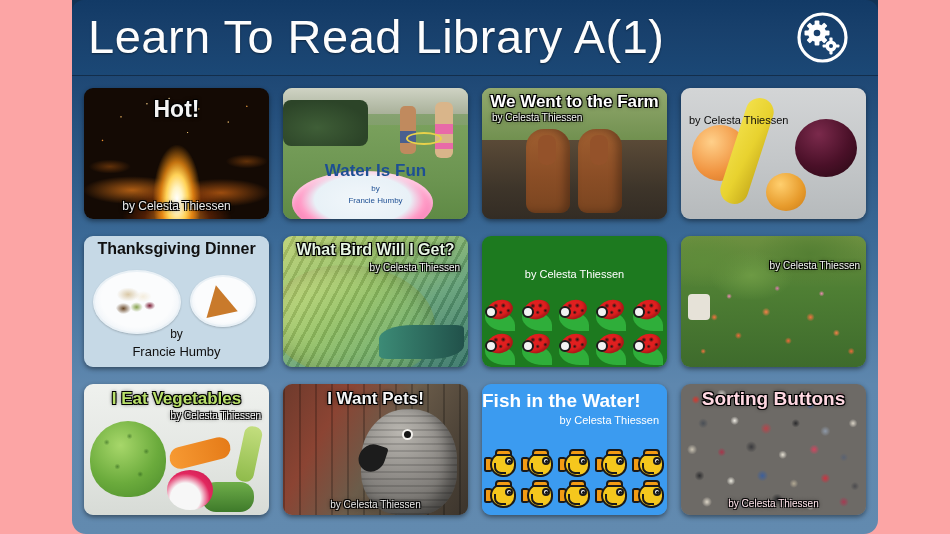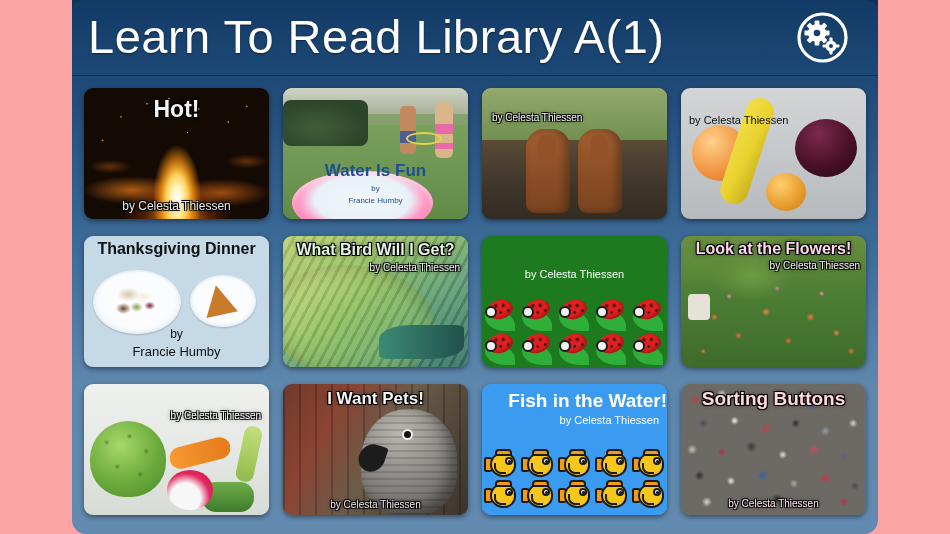"We Went to the Farm" div.title-txt { html: none -> <div>We Went to the Farm</div> }
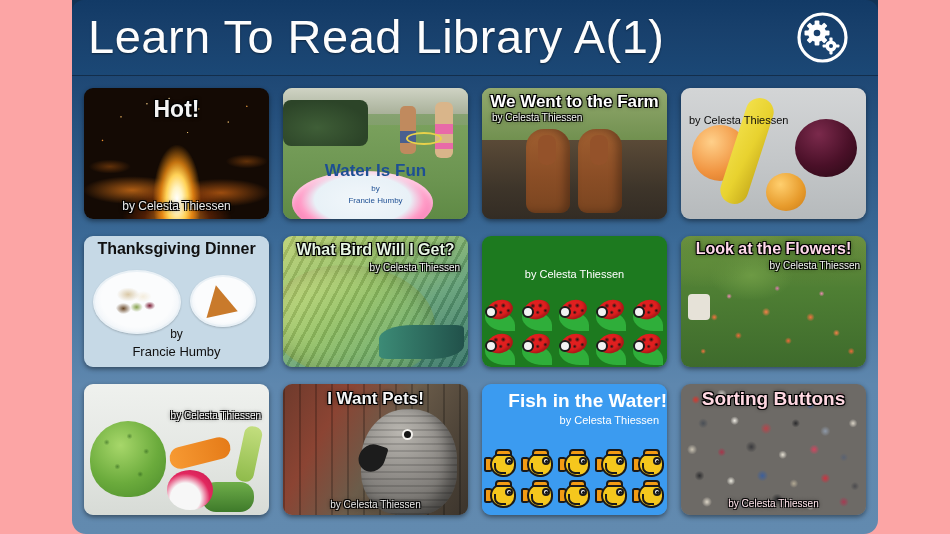"Look at the Flowers!" div.title-txt { html: <div>Look at the Flowers!</div> -> none }
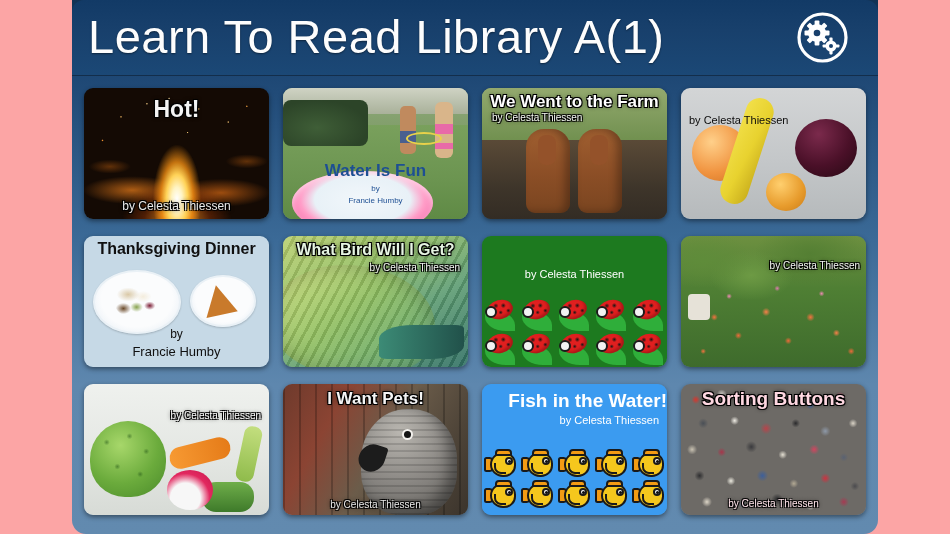"I Eat Vegetables" div.title-txt { html: none -> <div>I Eat Vegetables</div> }
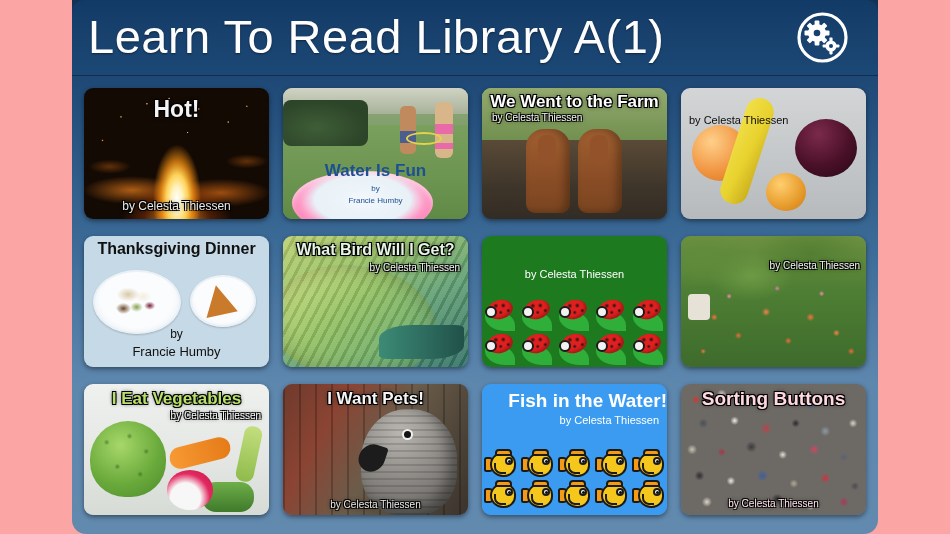"Fish in the Water!" div.title-txt { text-align: right -> left }
